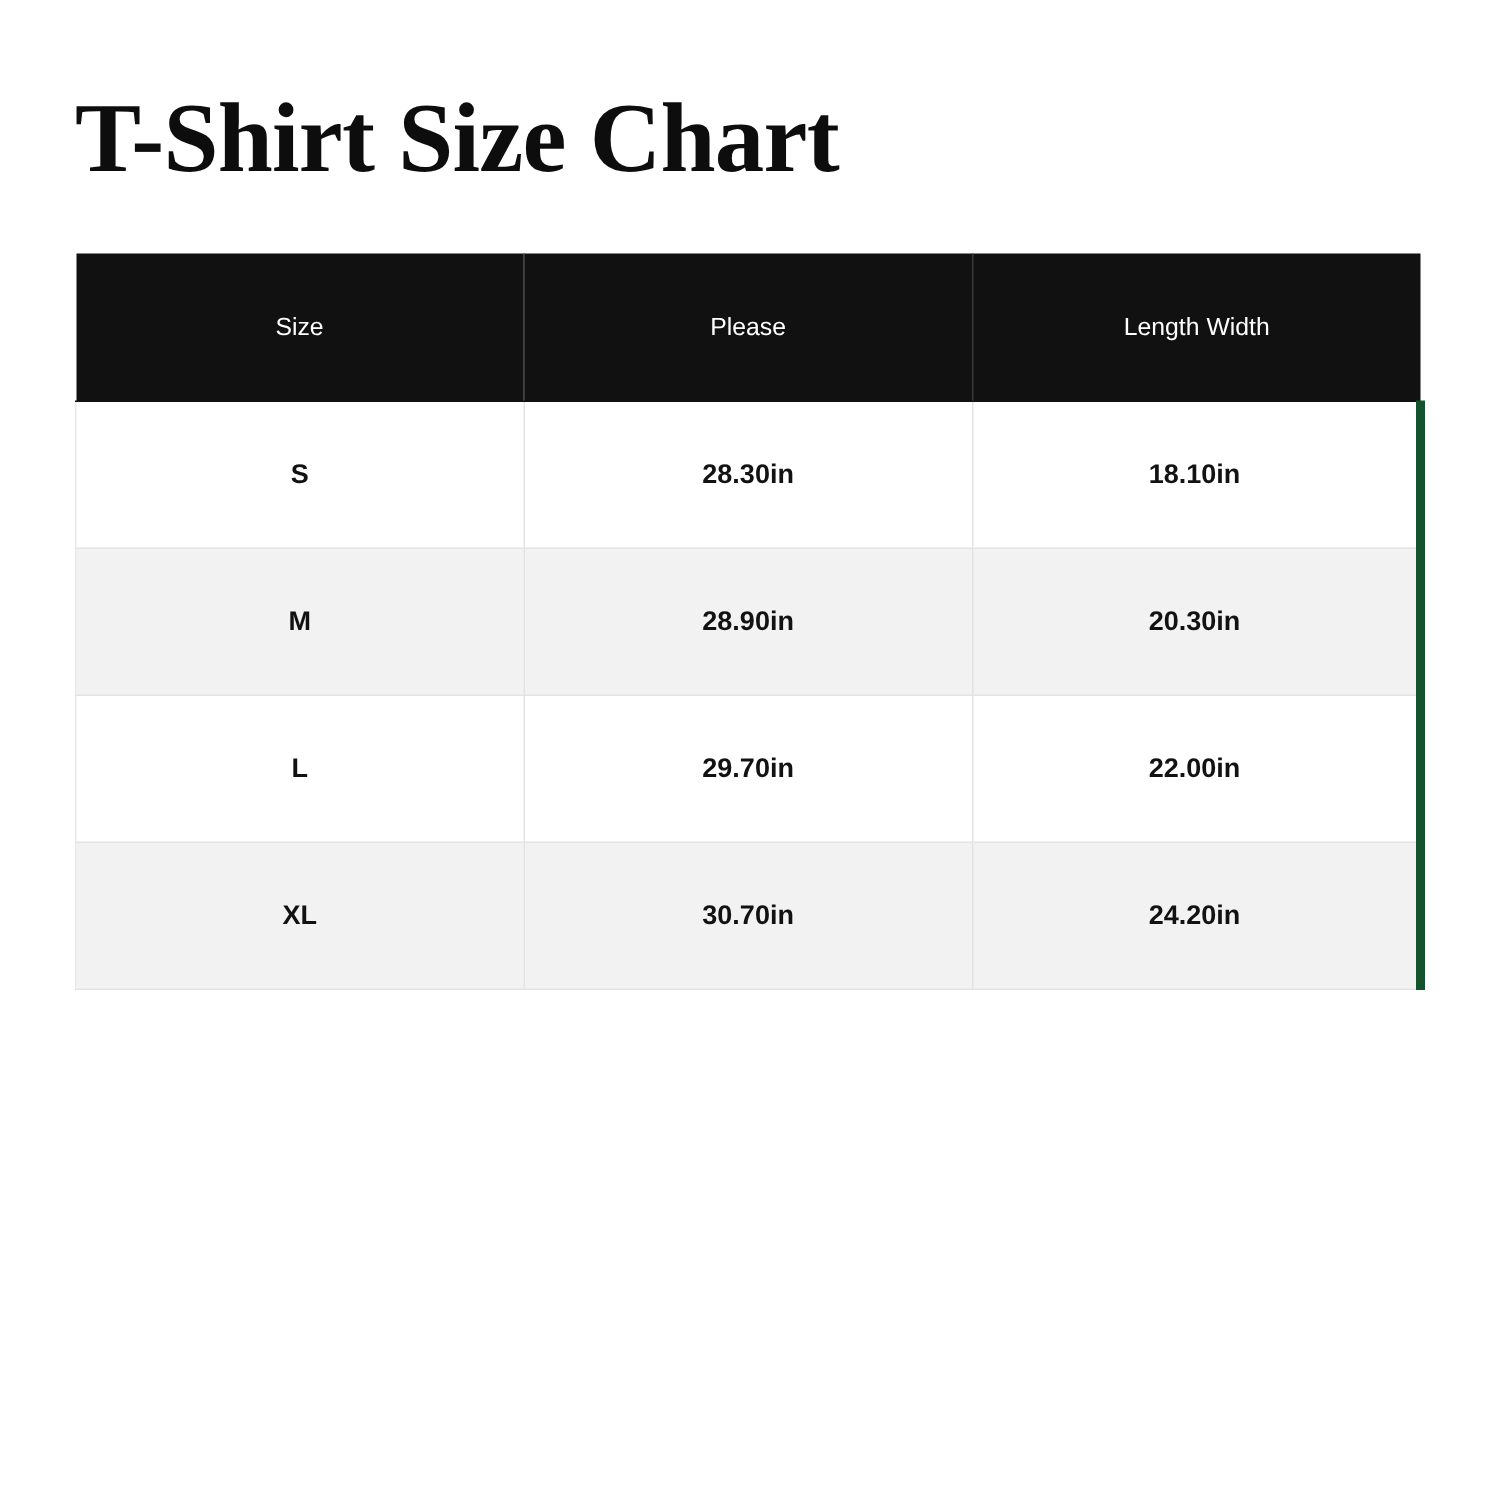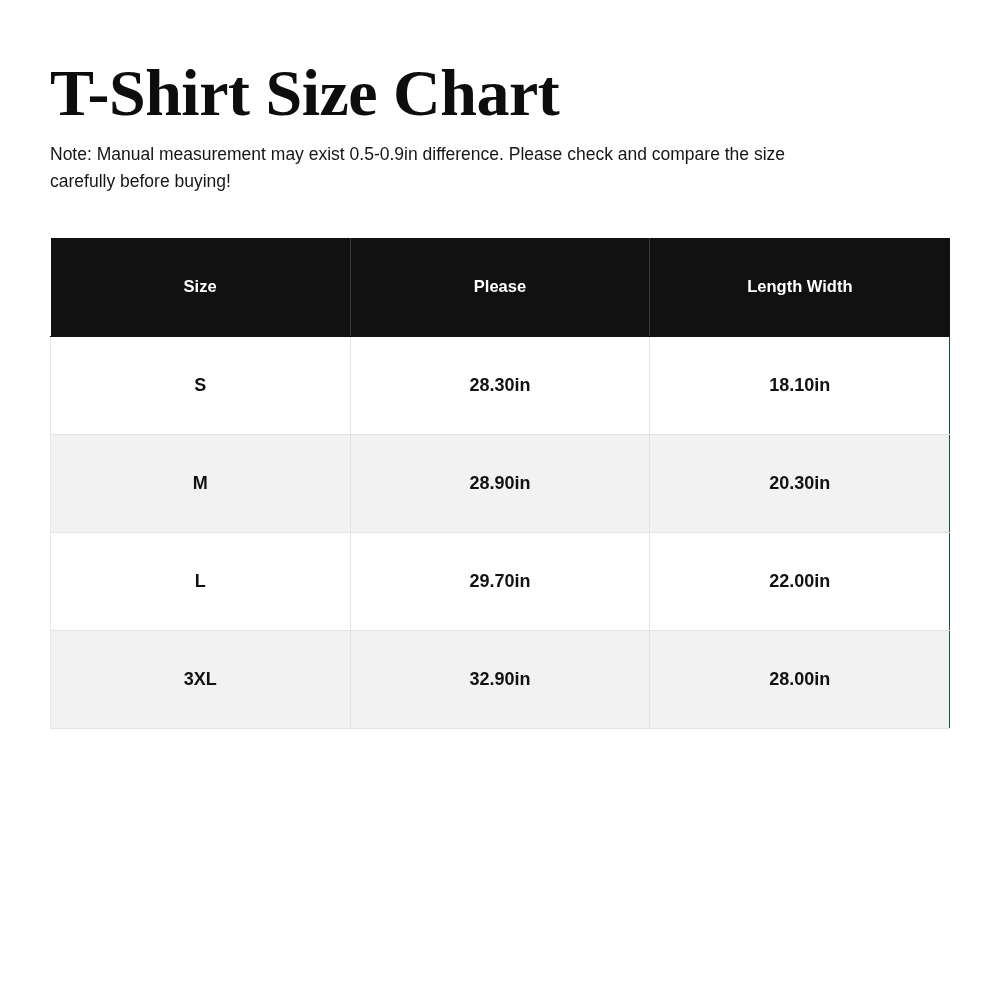"Note: Manual measurement may exist" p.note { html: <p>Note: Manual measurement may exist 0.5-0.9in difference. Please check and compare the size carefully before buying!</p> -> none }
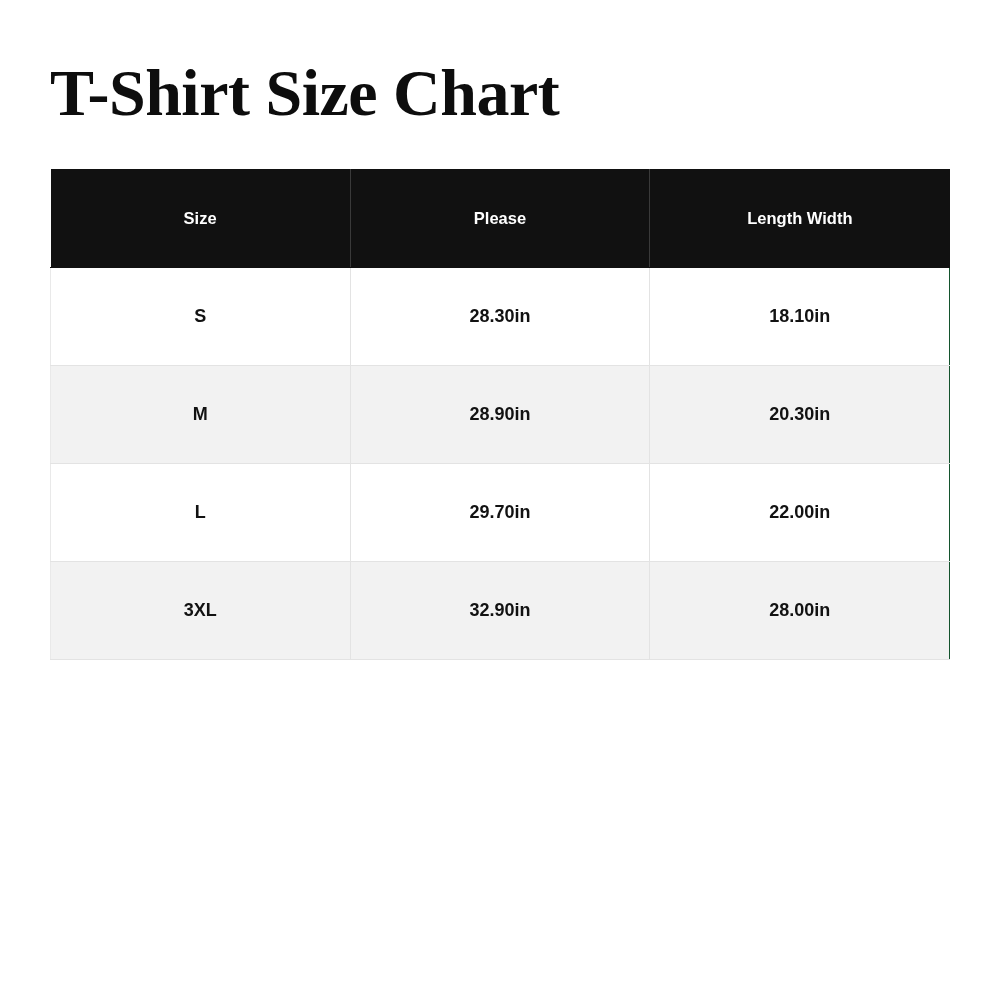"Size" table.size-chart th { font-weight: bold -> normal }
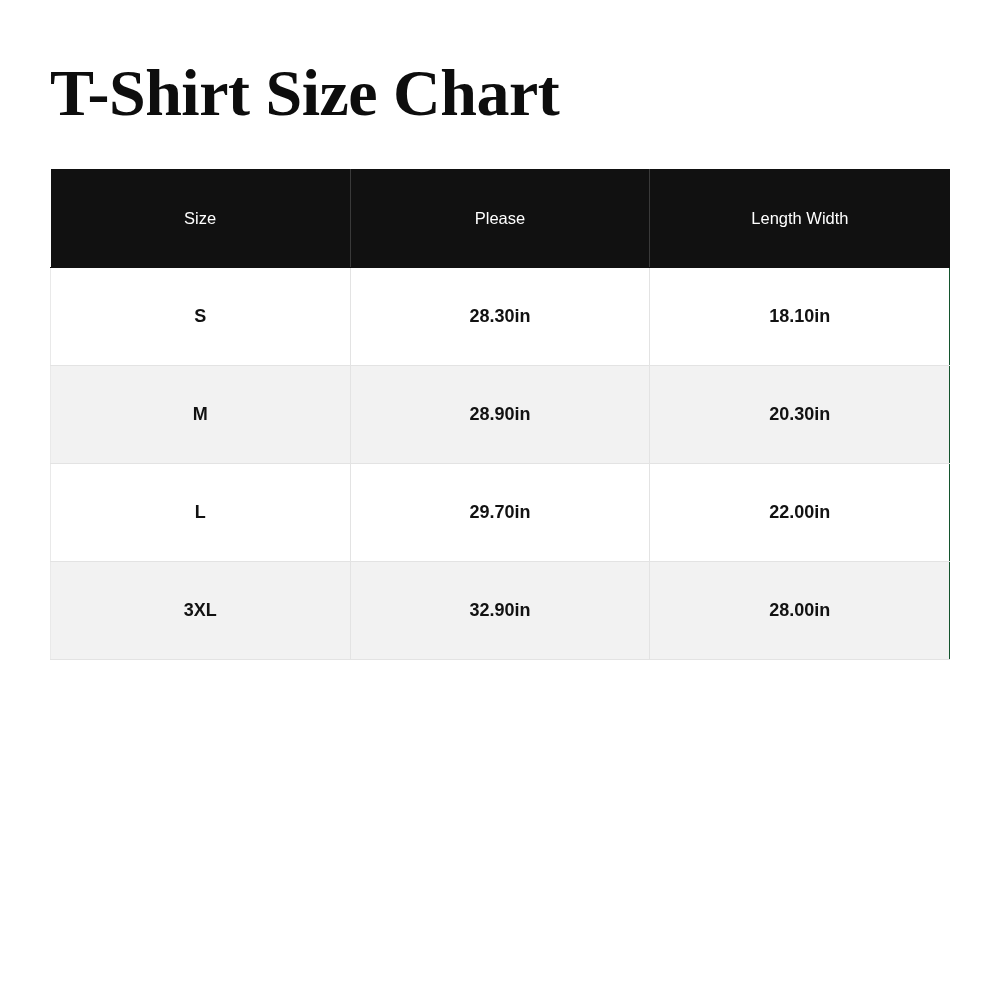"18.10in" table.size-chart td:last-child { border-right: 1px solid #14532d -> 6px solid #14532d }
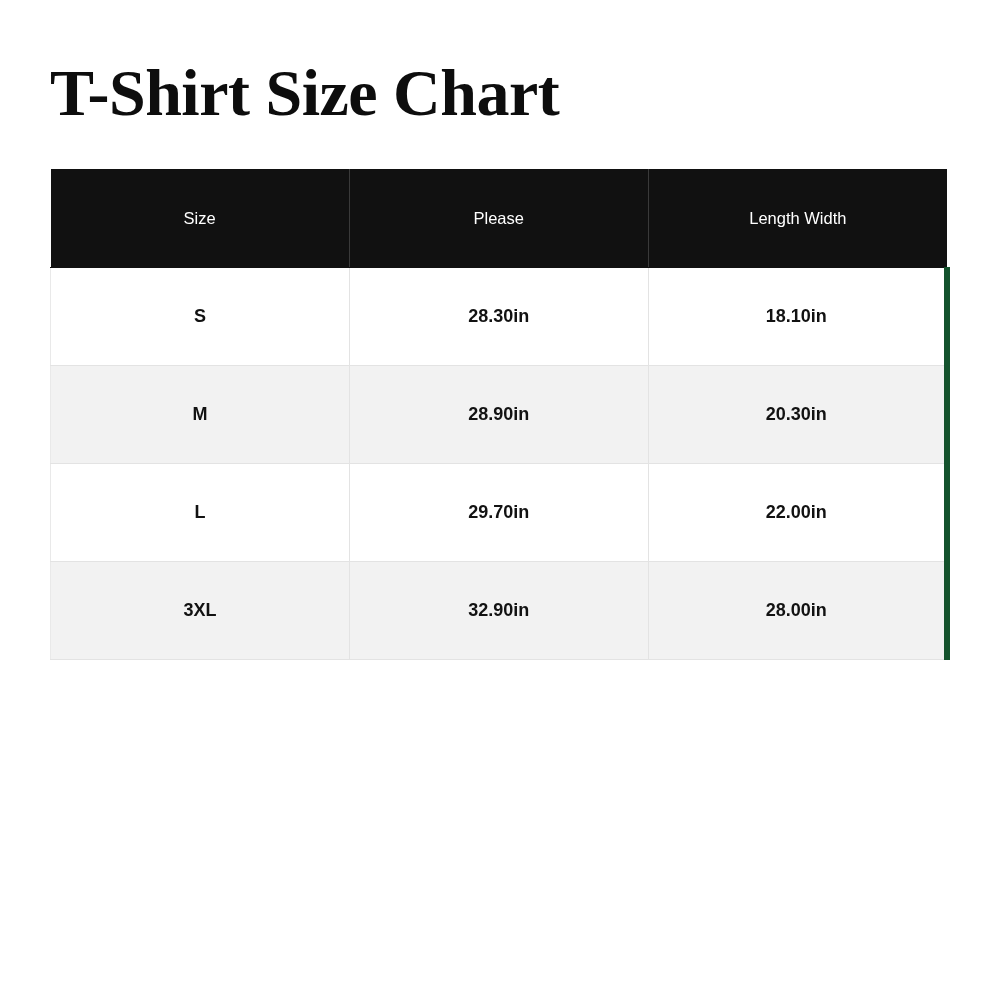"XL" tr.row-even { html: none -> <tr> <td>XL</td> <td>30.70in</td> <td>24.20in</td> </tr> }
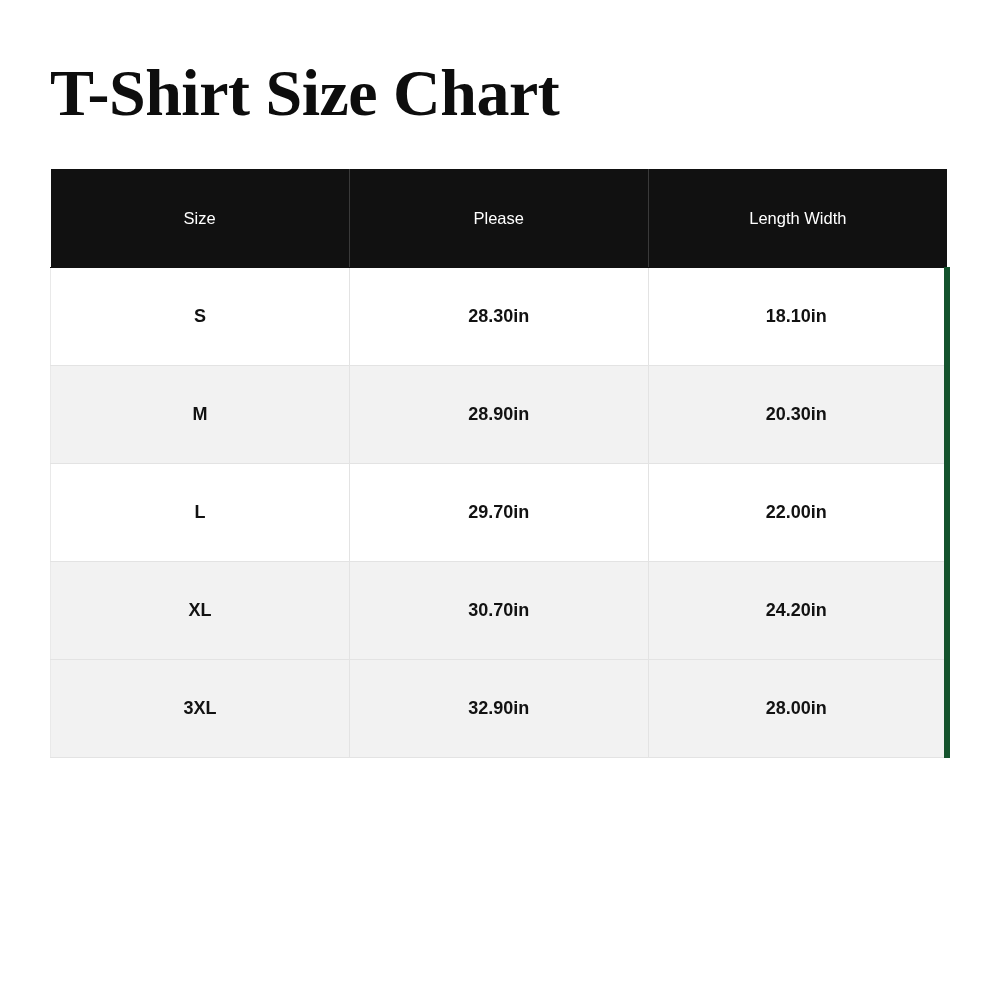"3XL" tr.row-even { html: <tr> <td>3XL</td> <td>32.90in</td> <td>28.00in</td> </tr> -> none }
